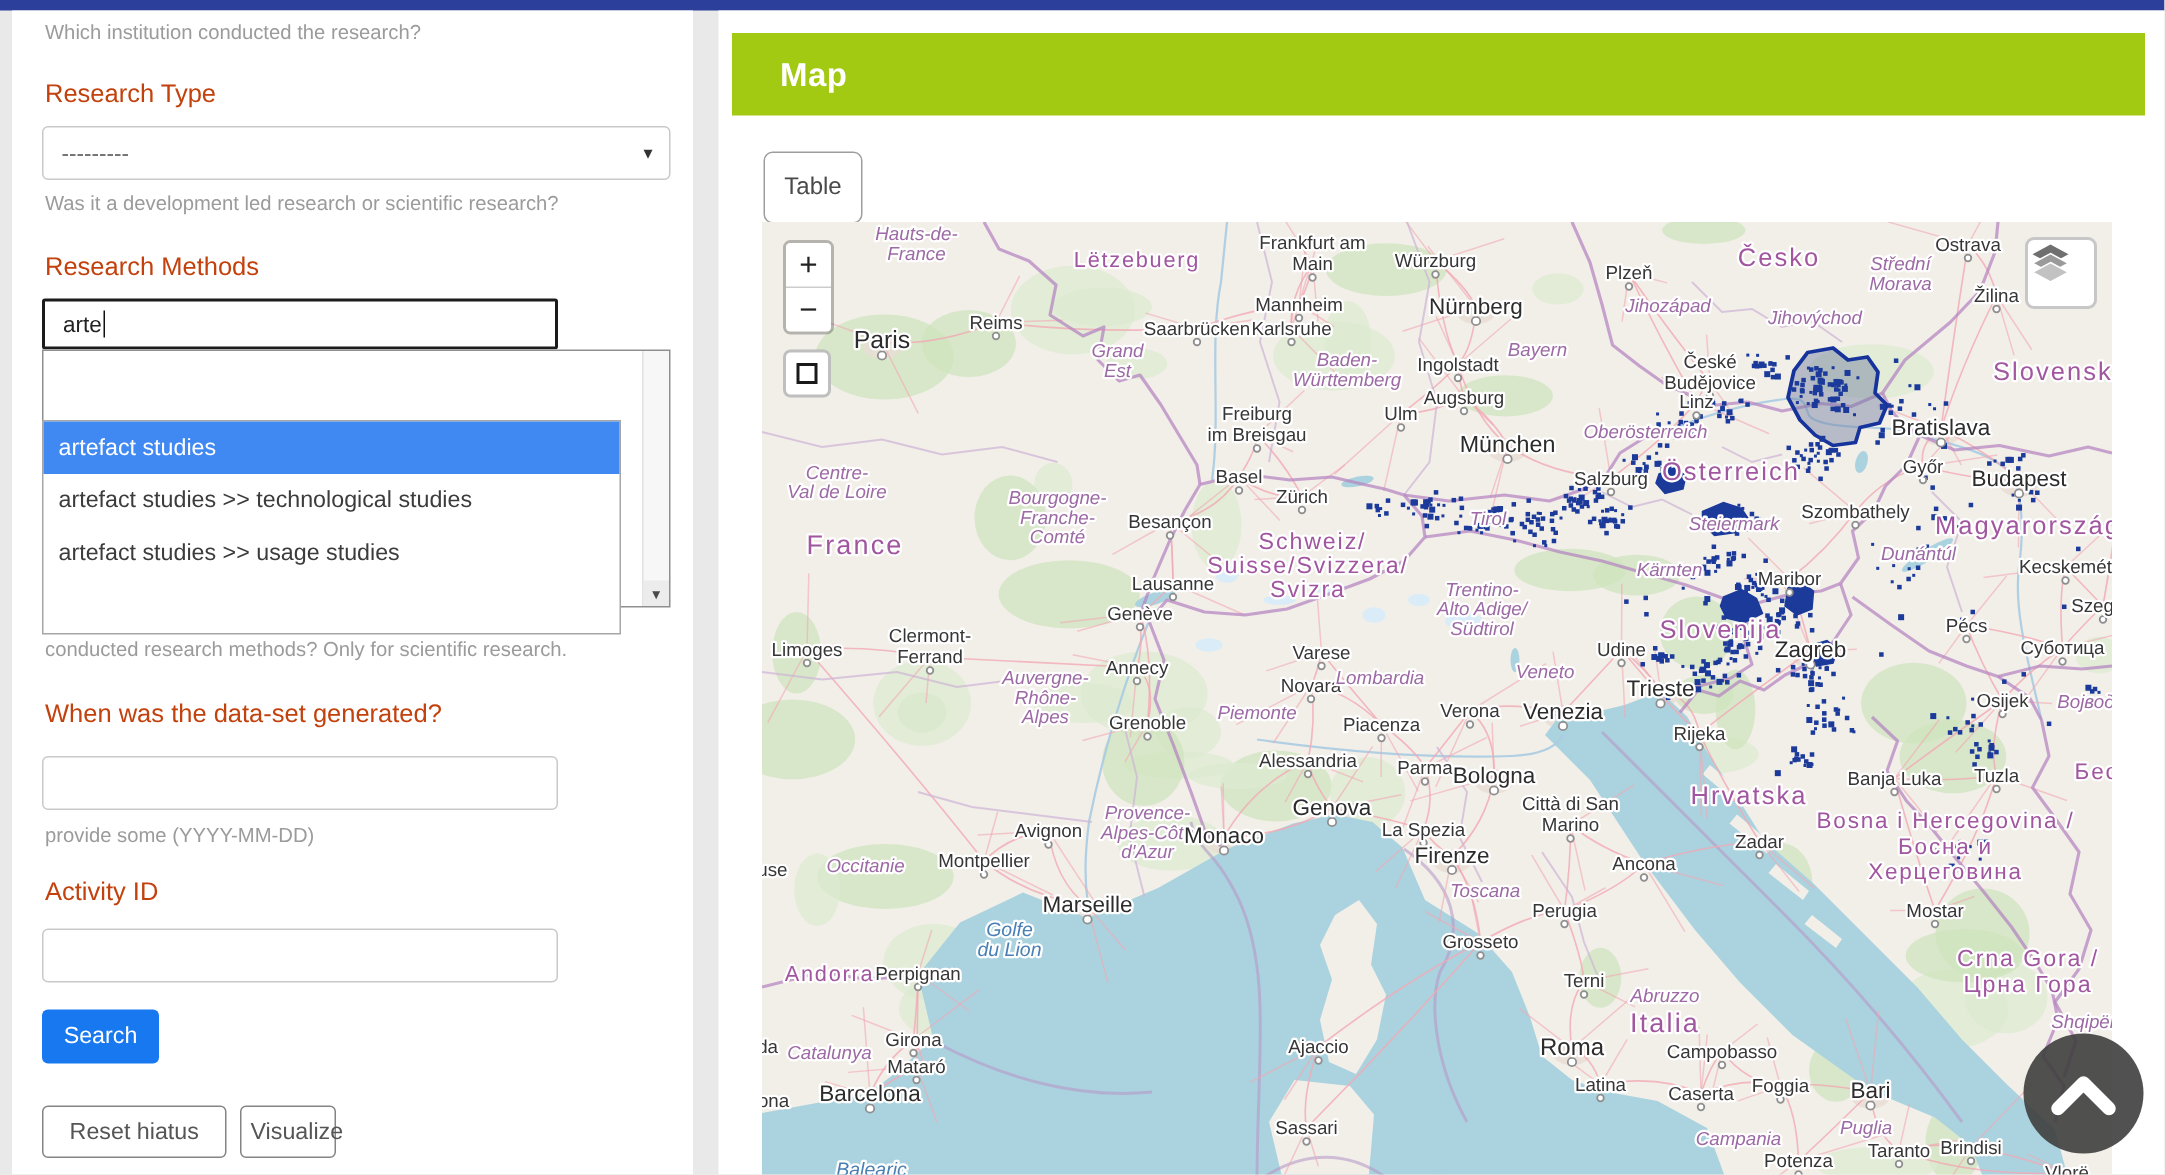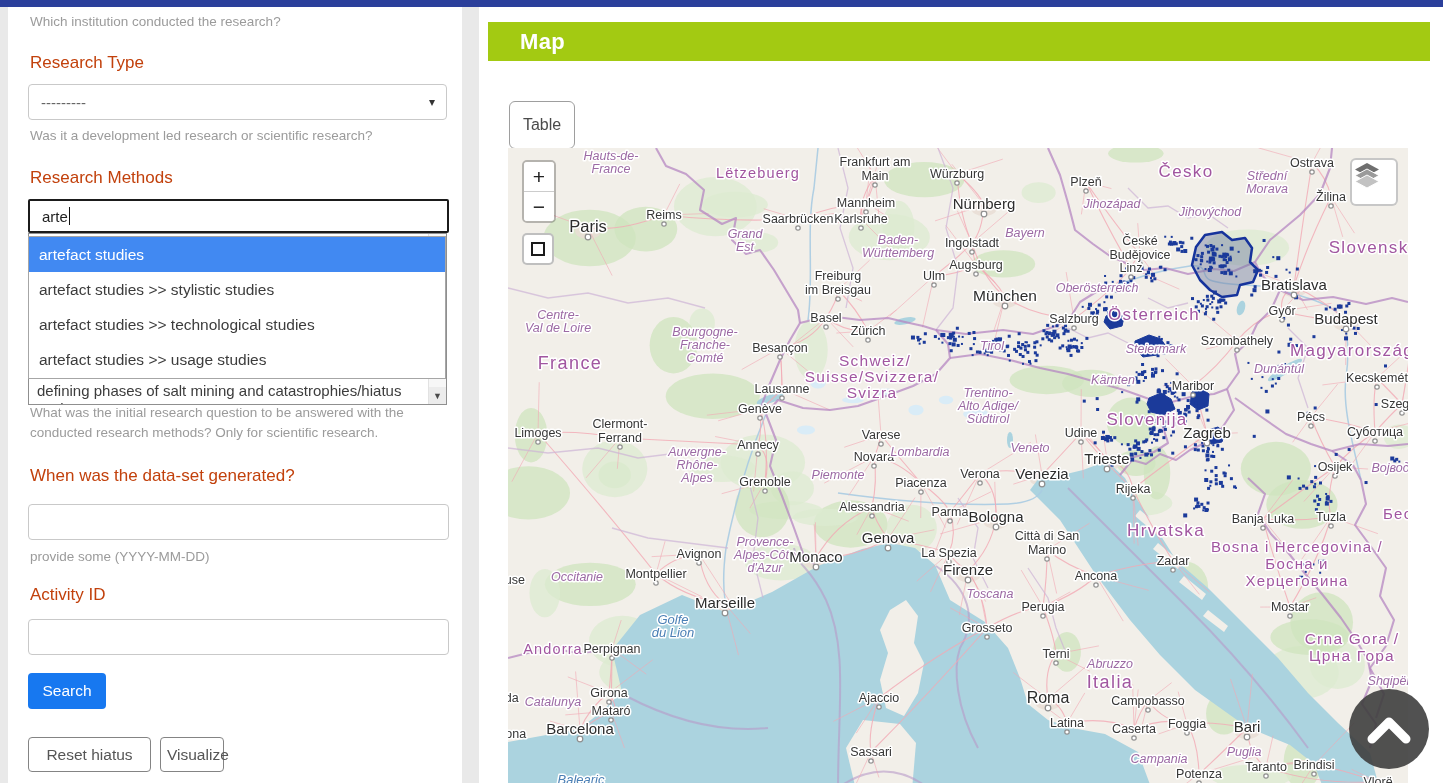"Map" .map-header { height: 39px -> 55px }
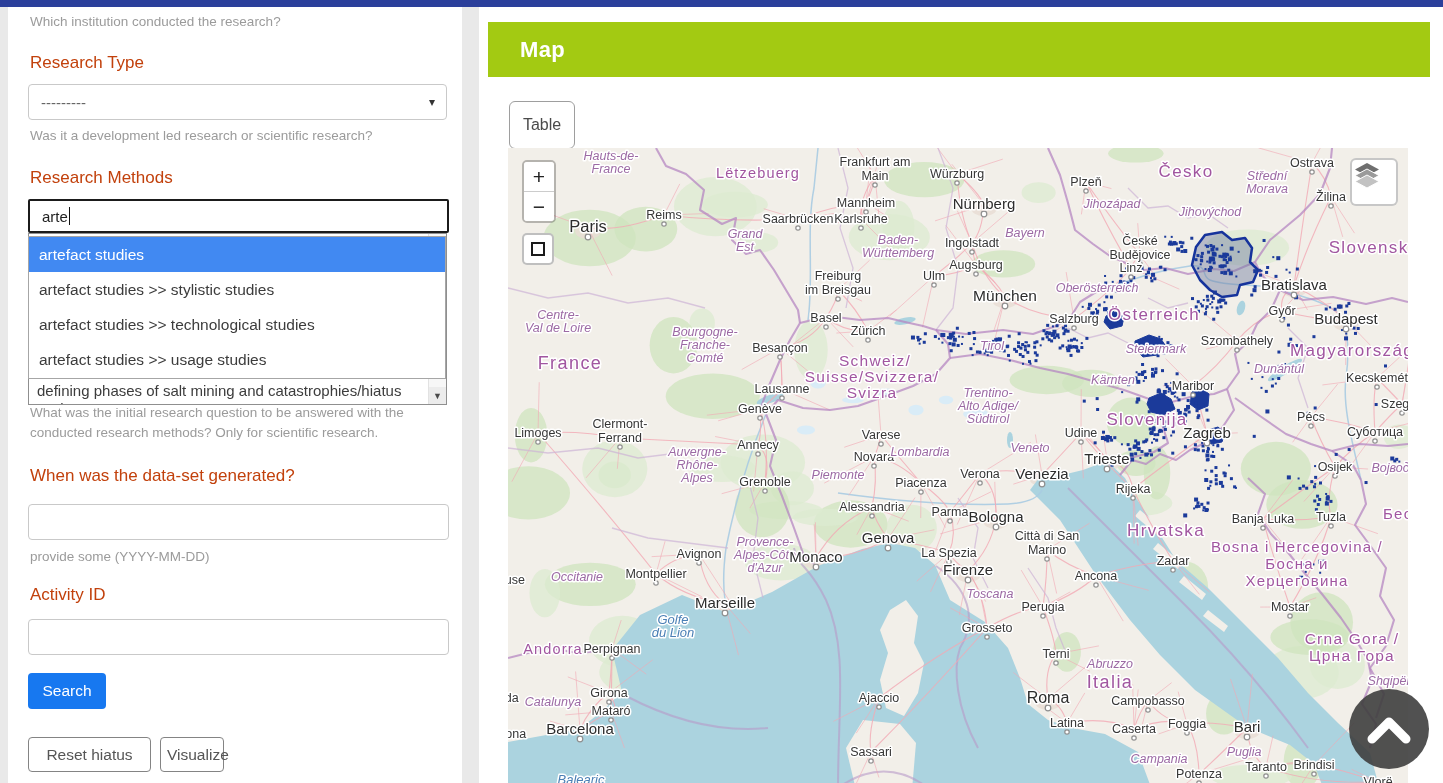"arte" .textinput { width: 421px -> 344px }
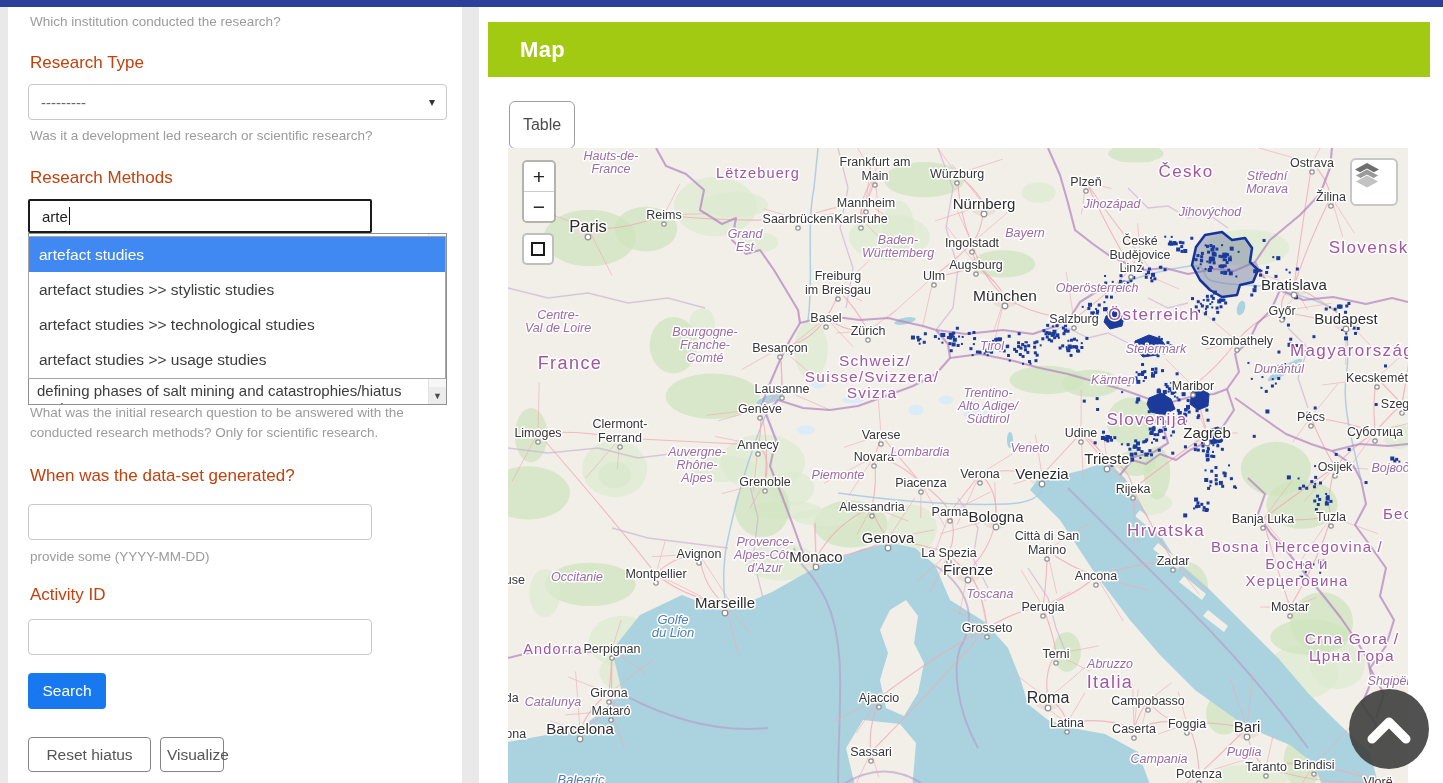"artefact studies" .ac-menu { margin-top: none -> 44px; width: 418px -> 386px }
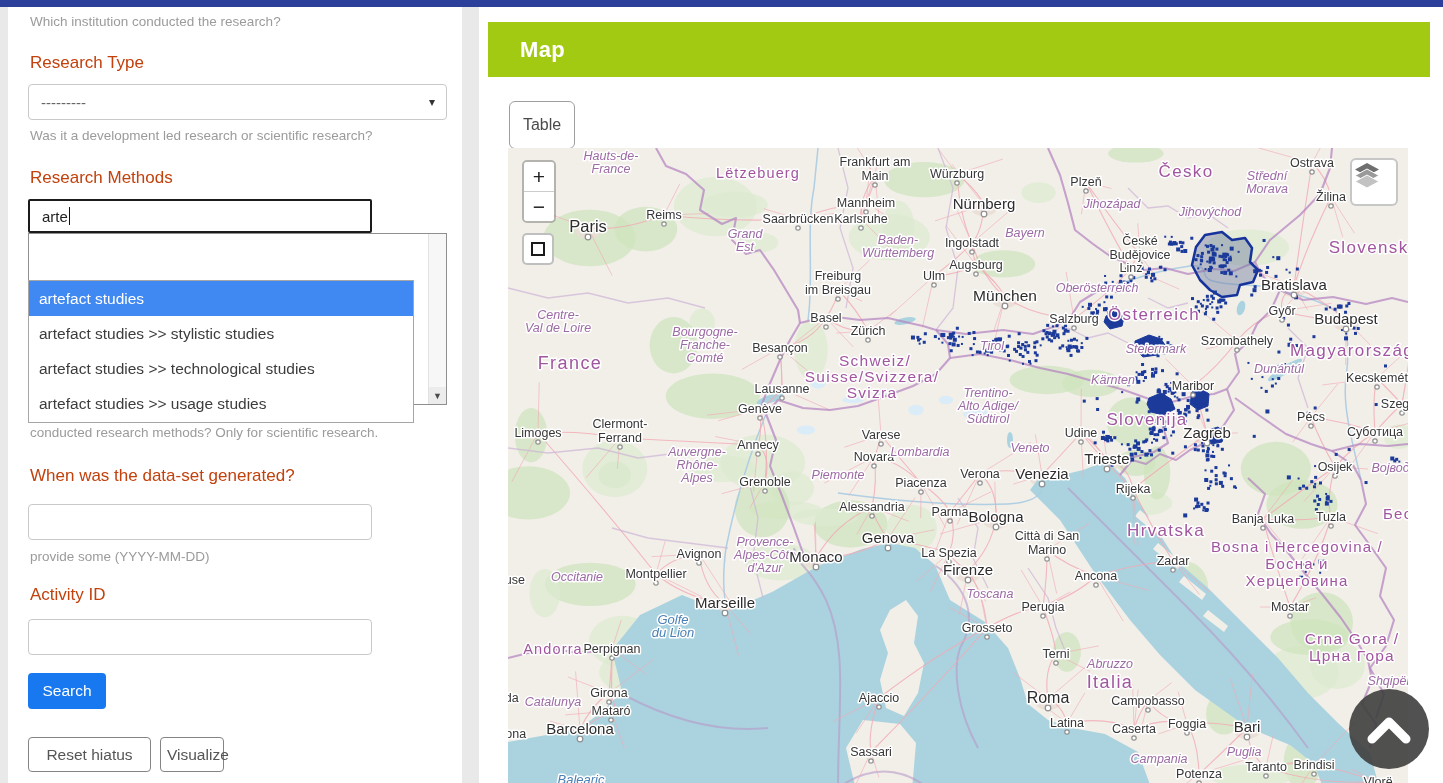"artefact studies >> stylistic studies" div.ac-item { html: <div>artefact studies &gt;&gt; stylistic studies</div> -> none }
